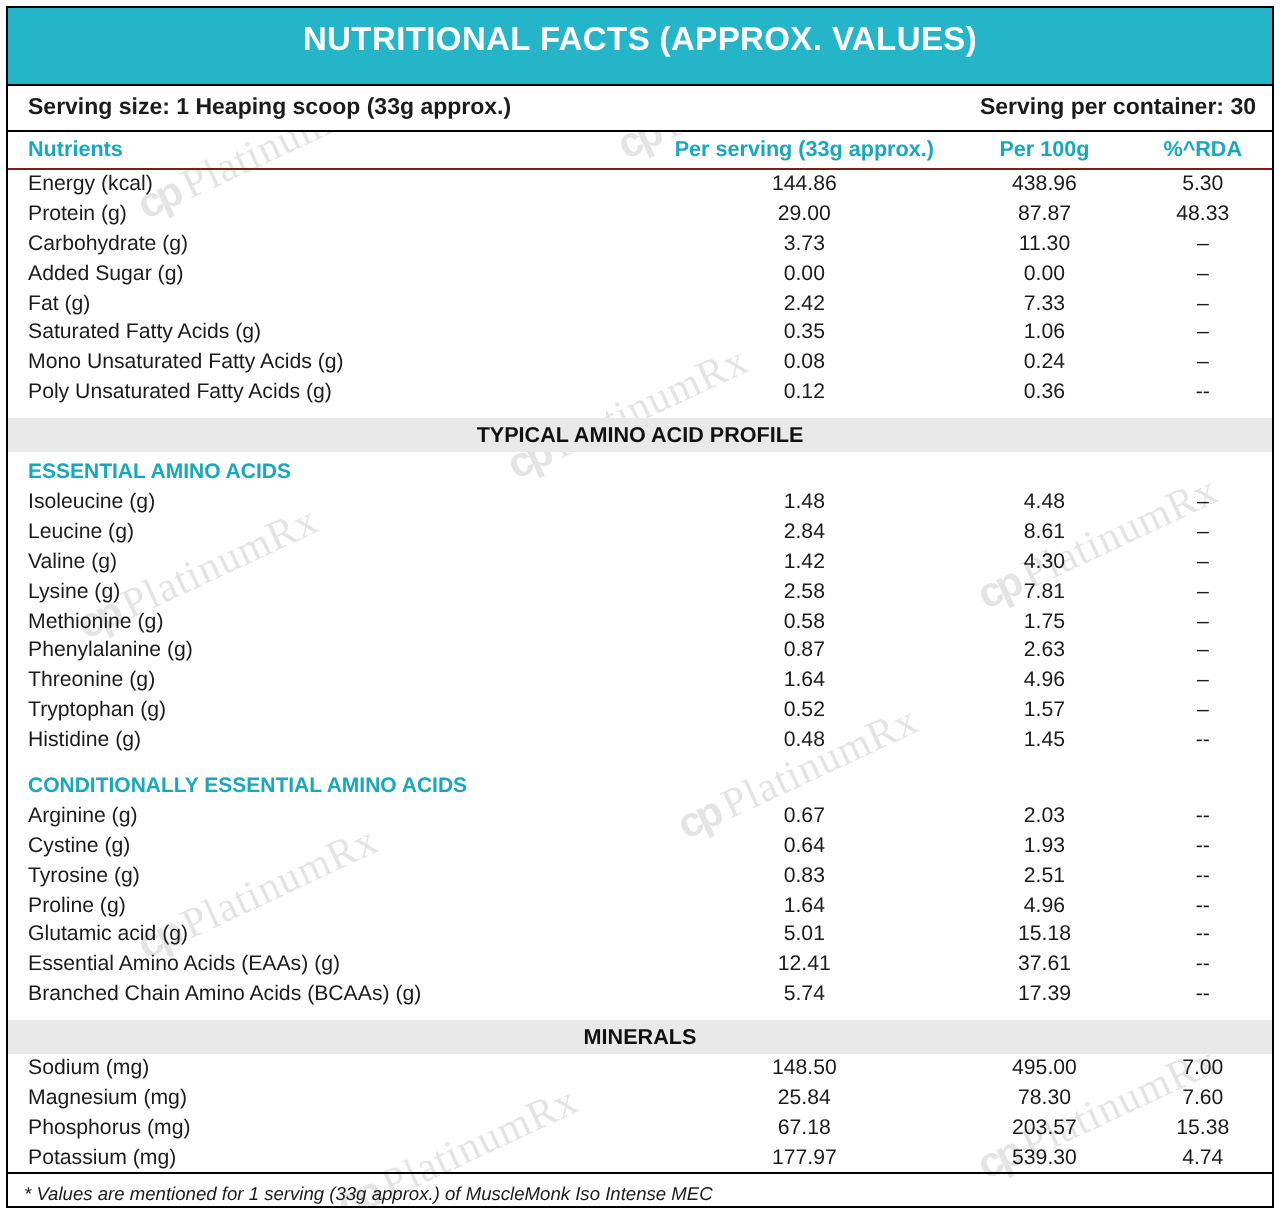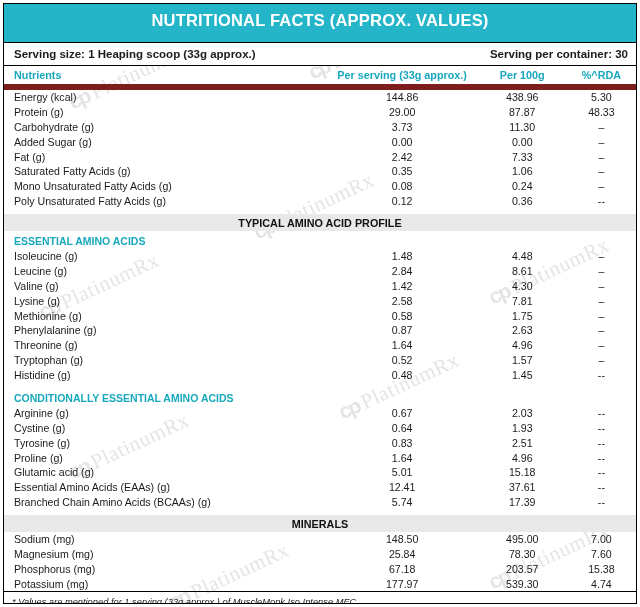"Nutrients" .rule-bot { border-bottom: 6px solid #7f1d1d -> 1px solid #7f1d1d }
